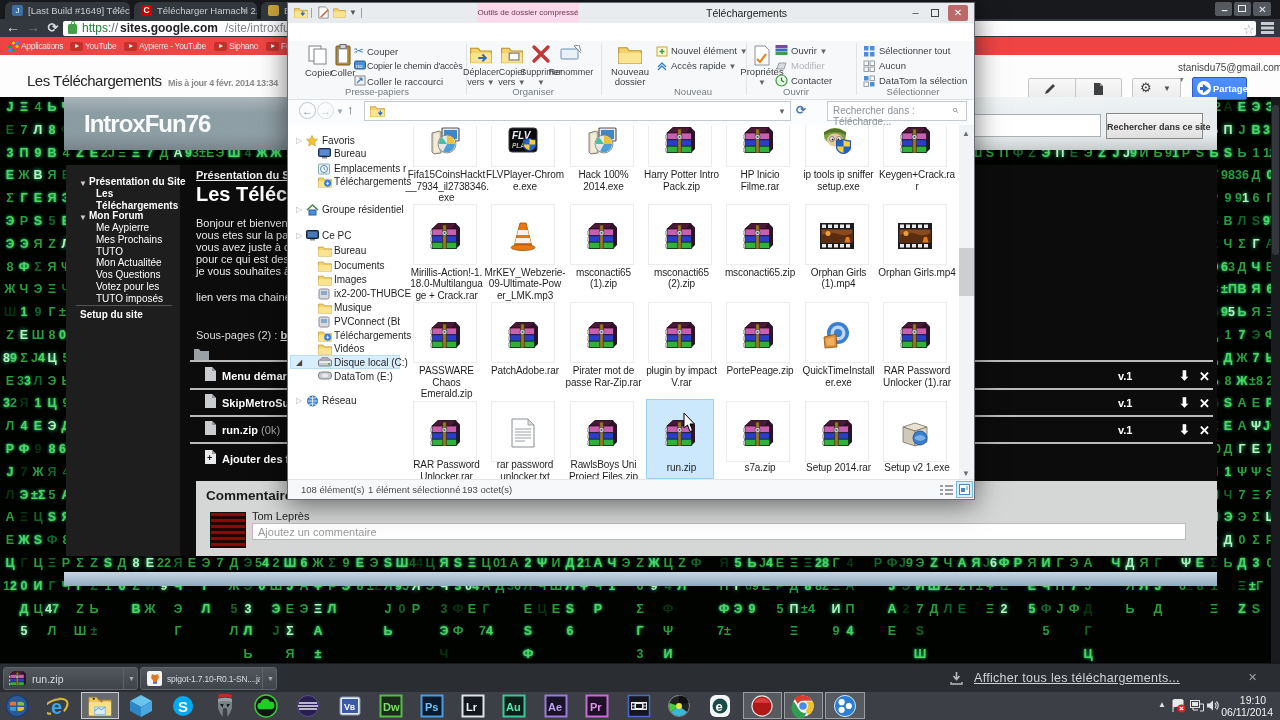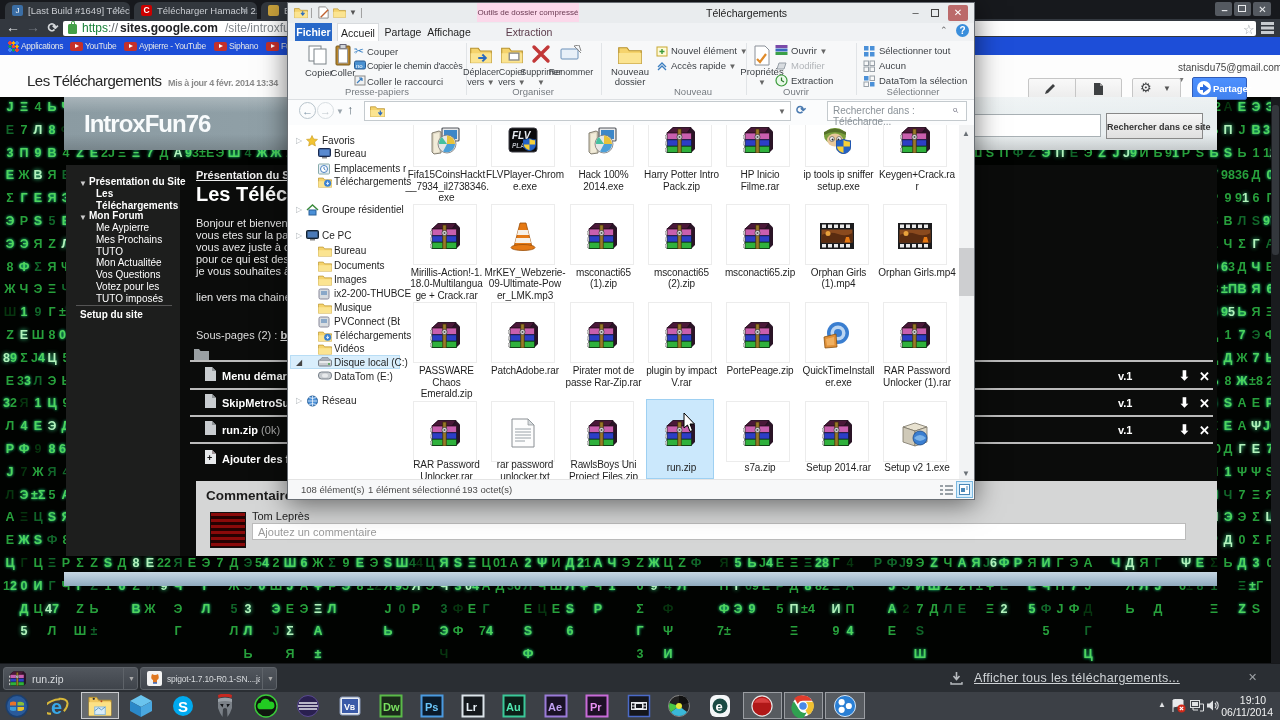"Fichier" div { html: <div> <span>Fichier</span> <span>Accueil</span> <span>Partage</span> <span>Affichage</span> <span>Extraction</span> <span>⌃</span> <span>?</span> </div> -> none }
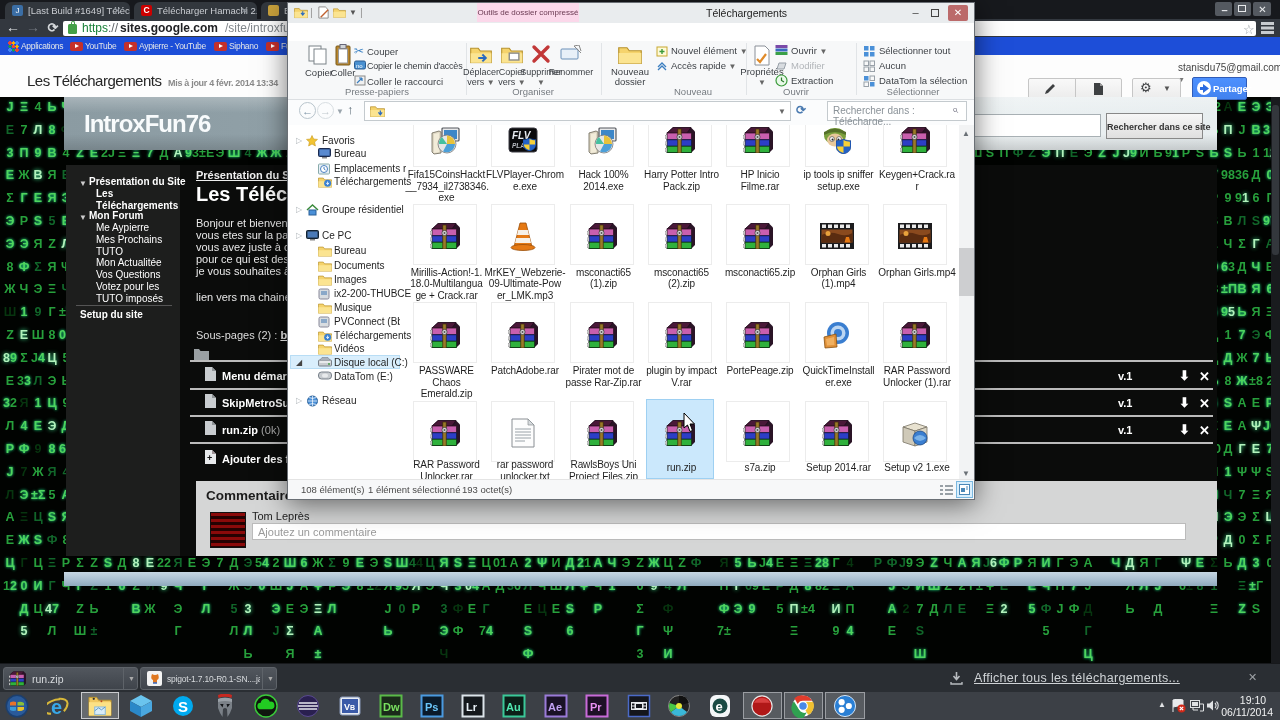"Applications" #bkbar { background: #1d4ed8 -> #ef4444 }
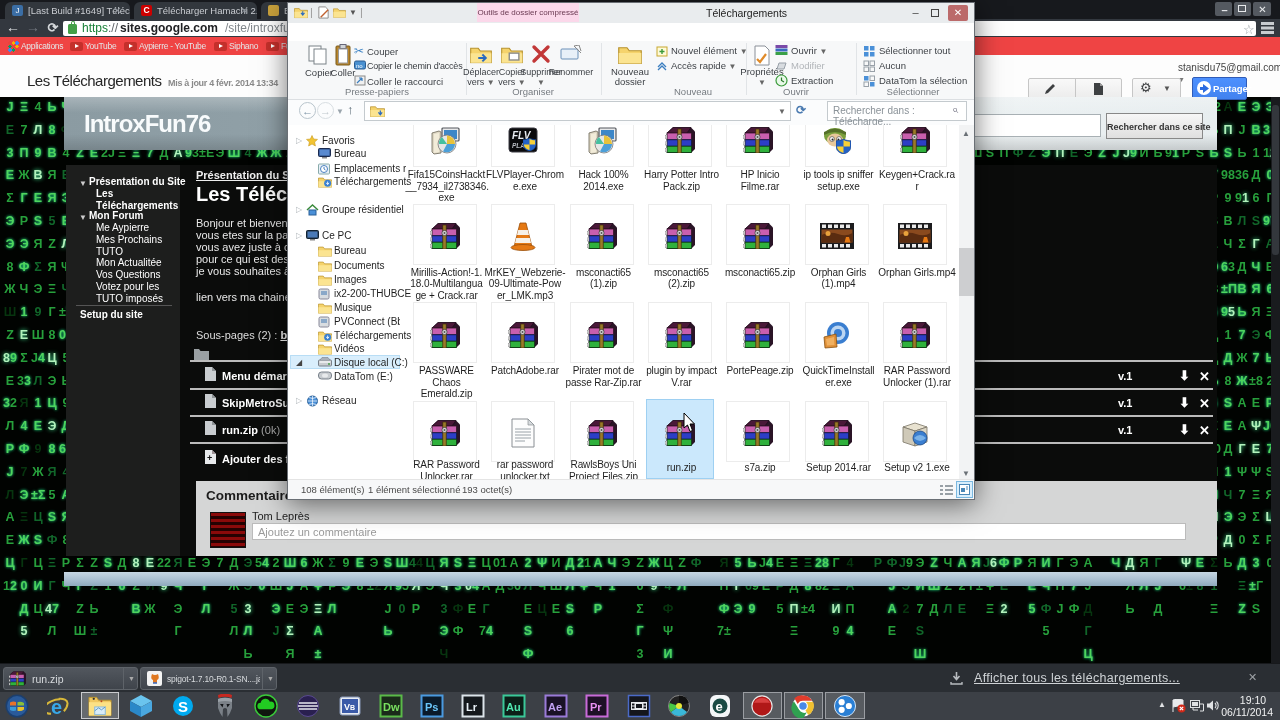"Extraction" div.rbtn { text: Extraction -> Contacter }
